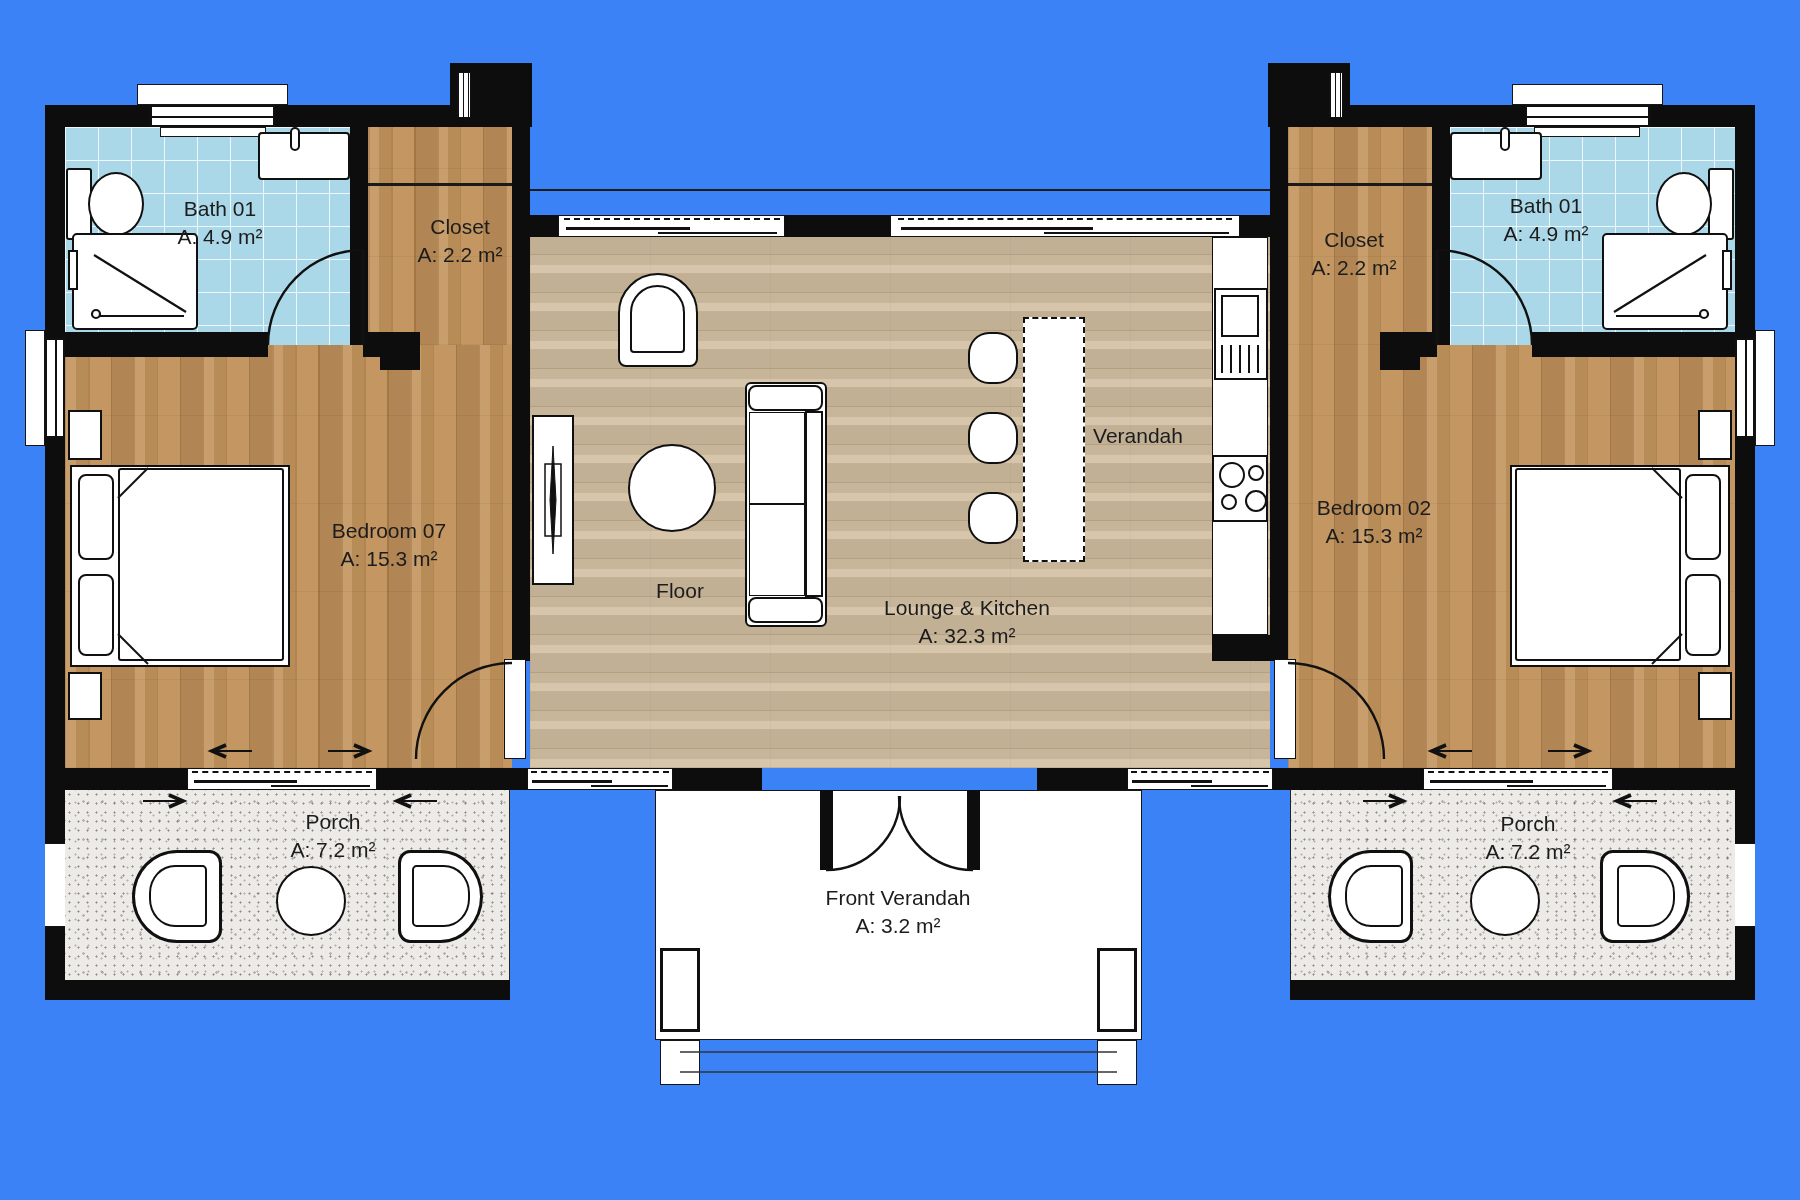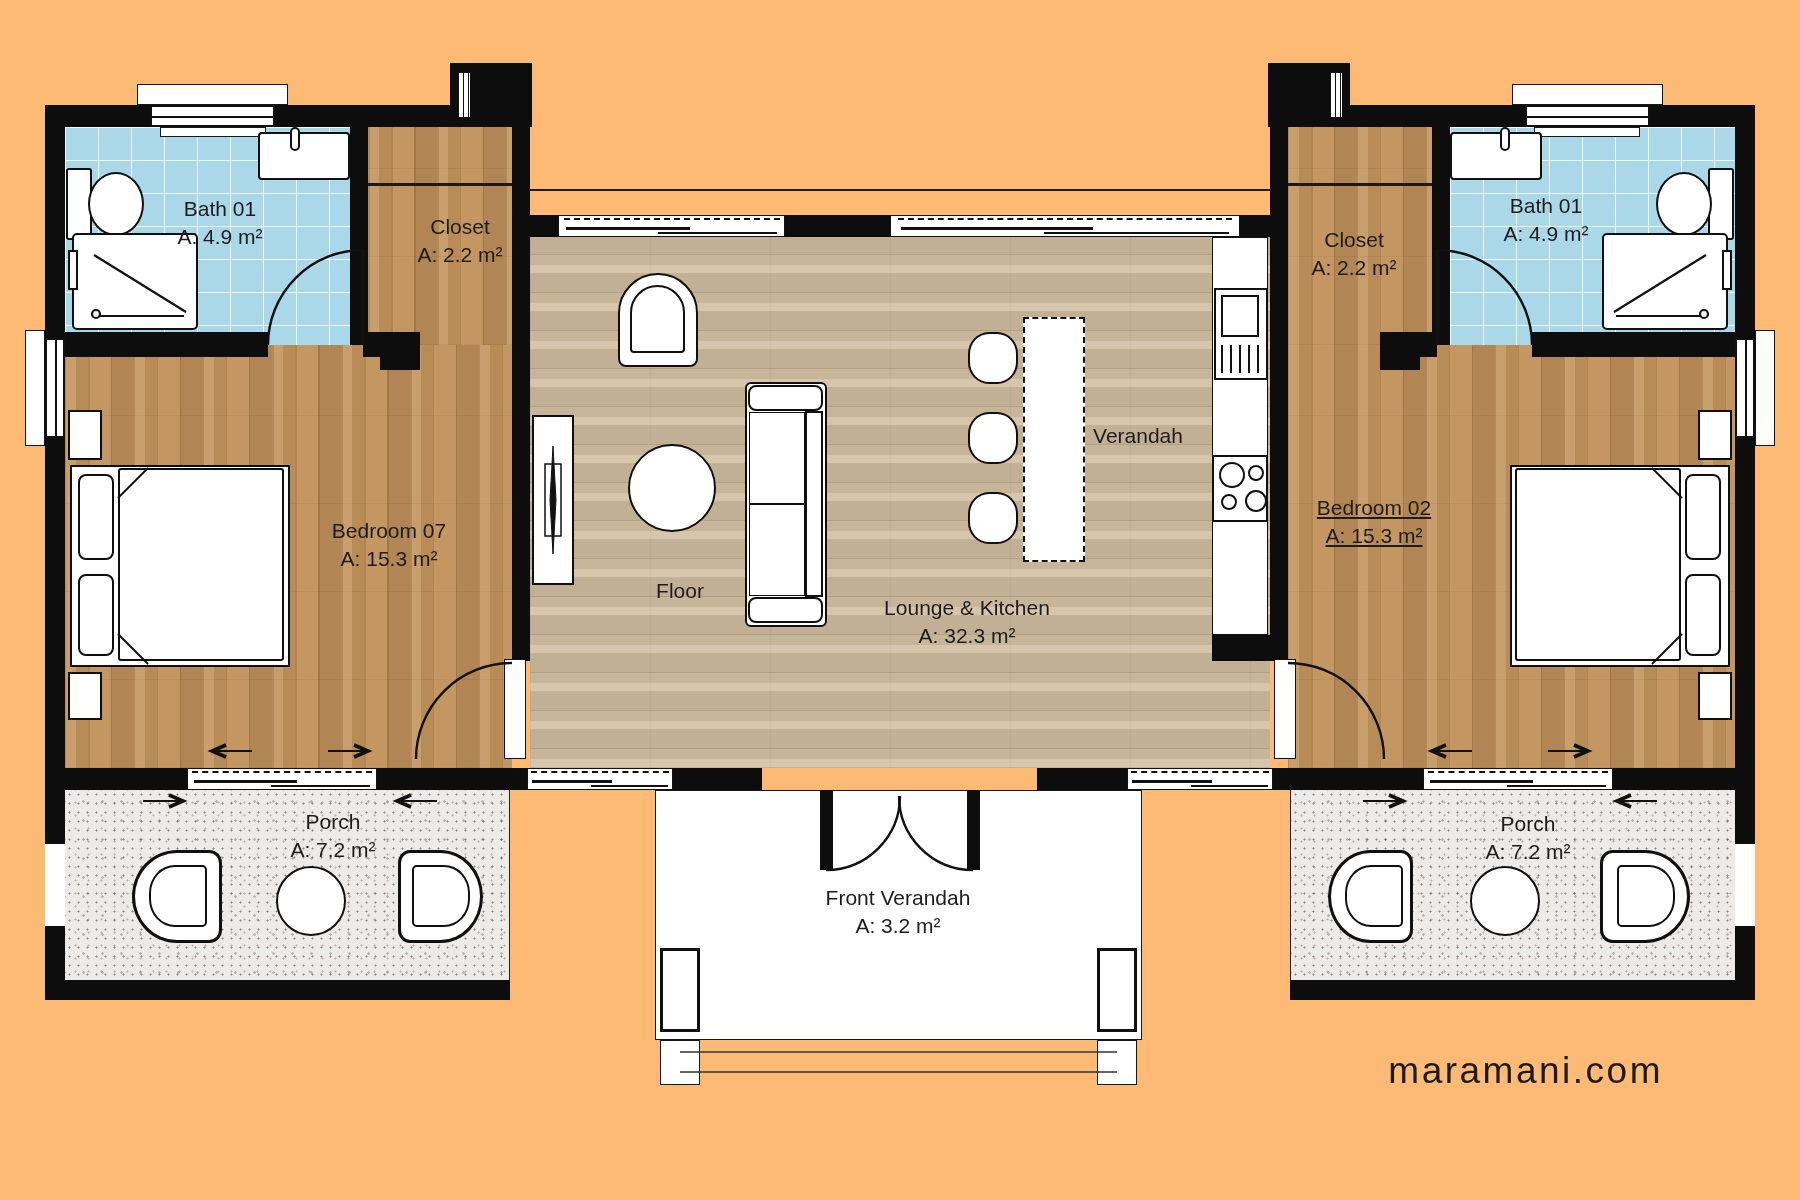"Bath 01" #canvas { background: #fdba74 -> #3b82f6 }
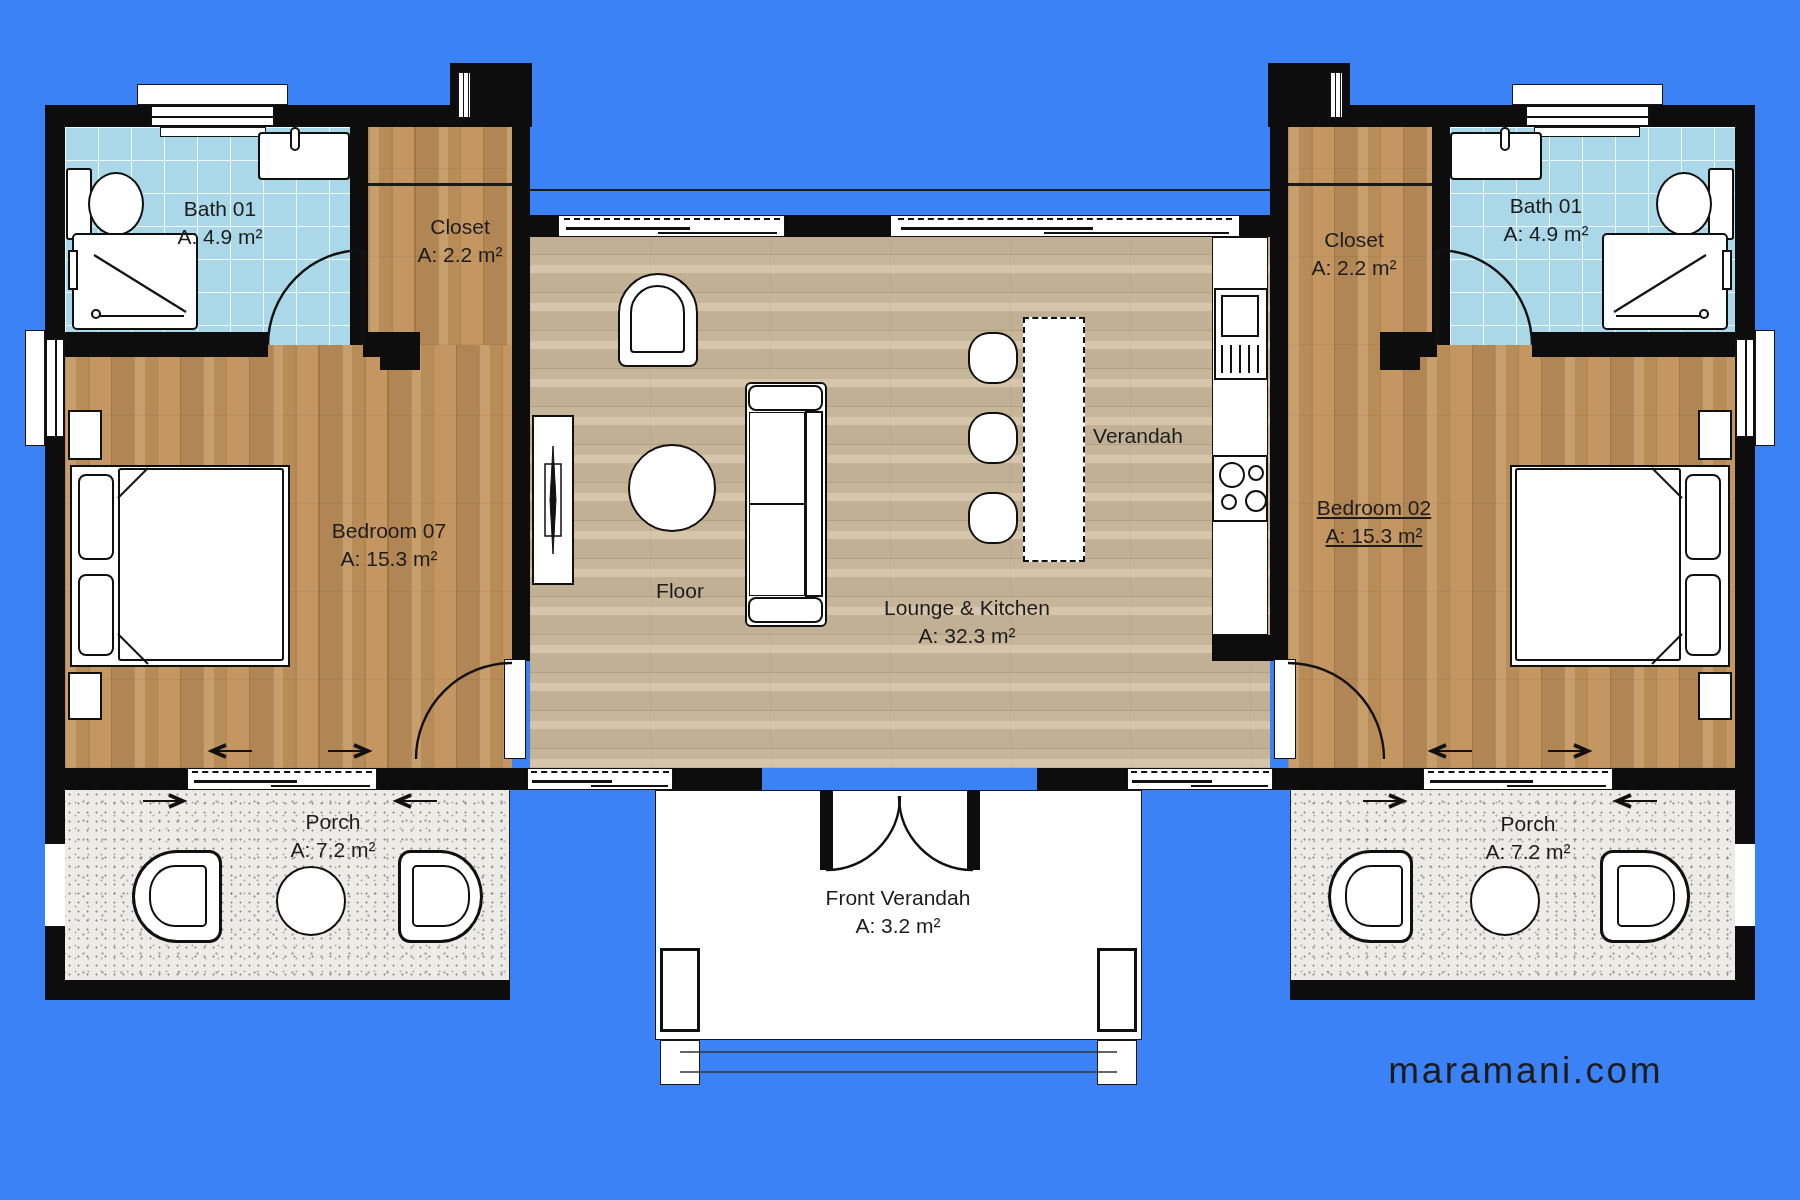"Bedroom 02" div.rlabel { text-decoration: underline -> none }
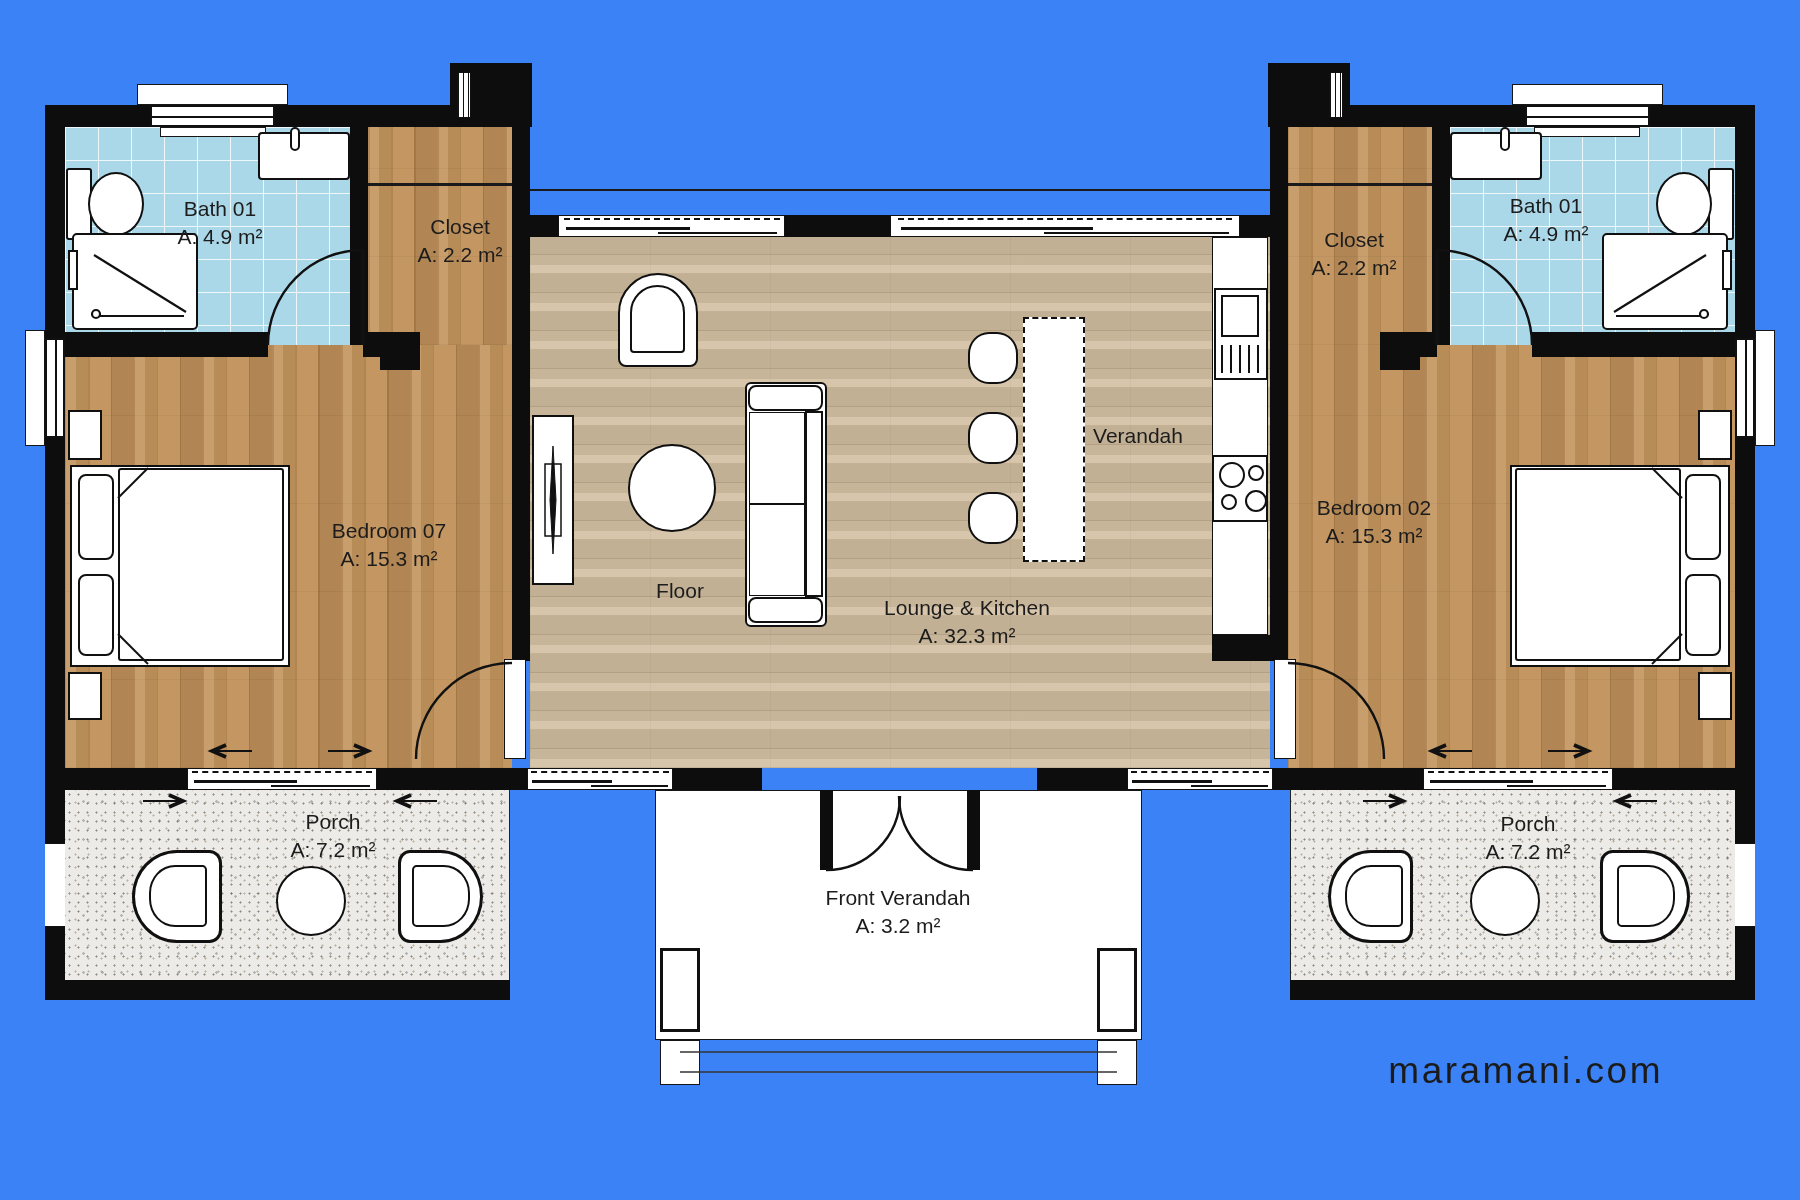"maramani.com" div.webtxt { html: <div>maramani.com</div> -> none }
